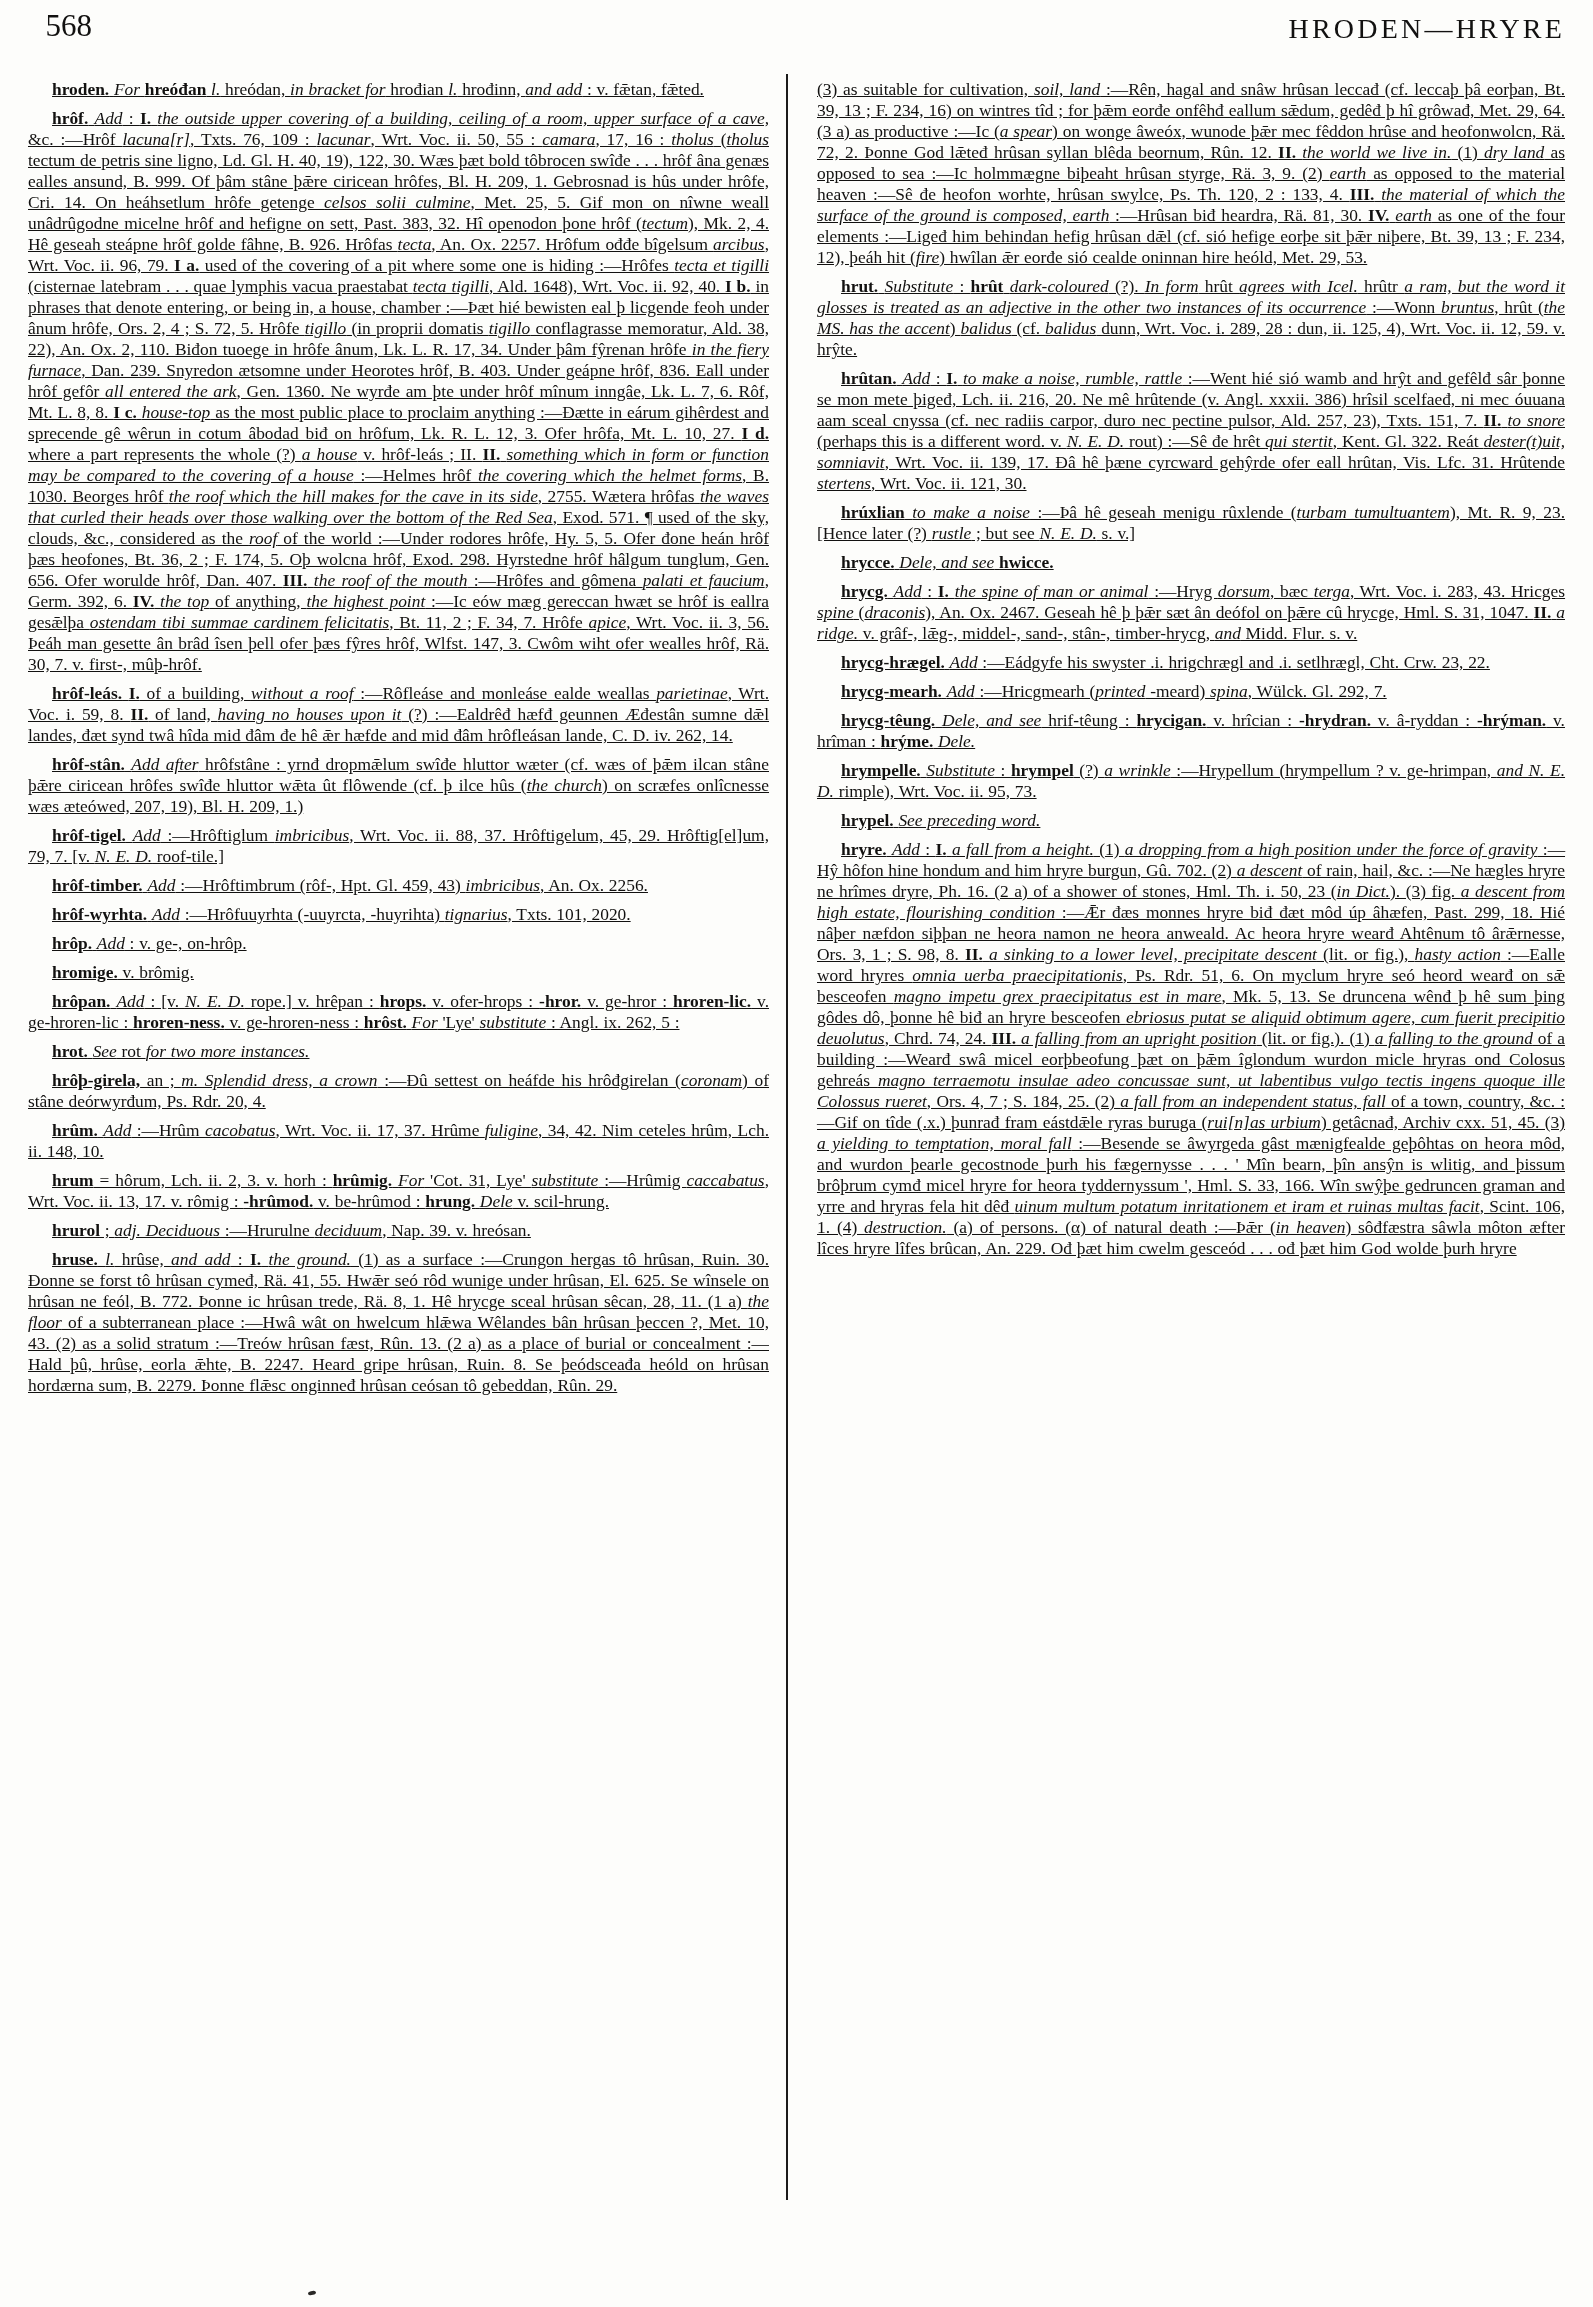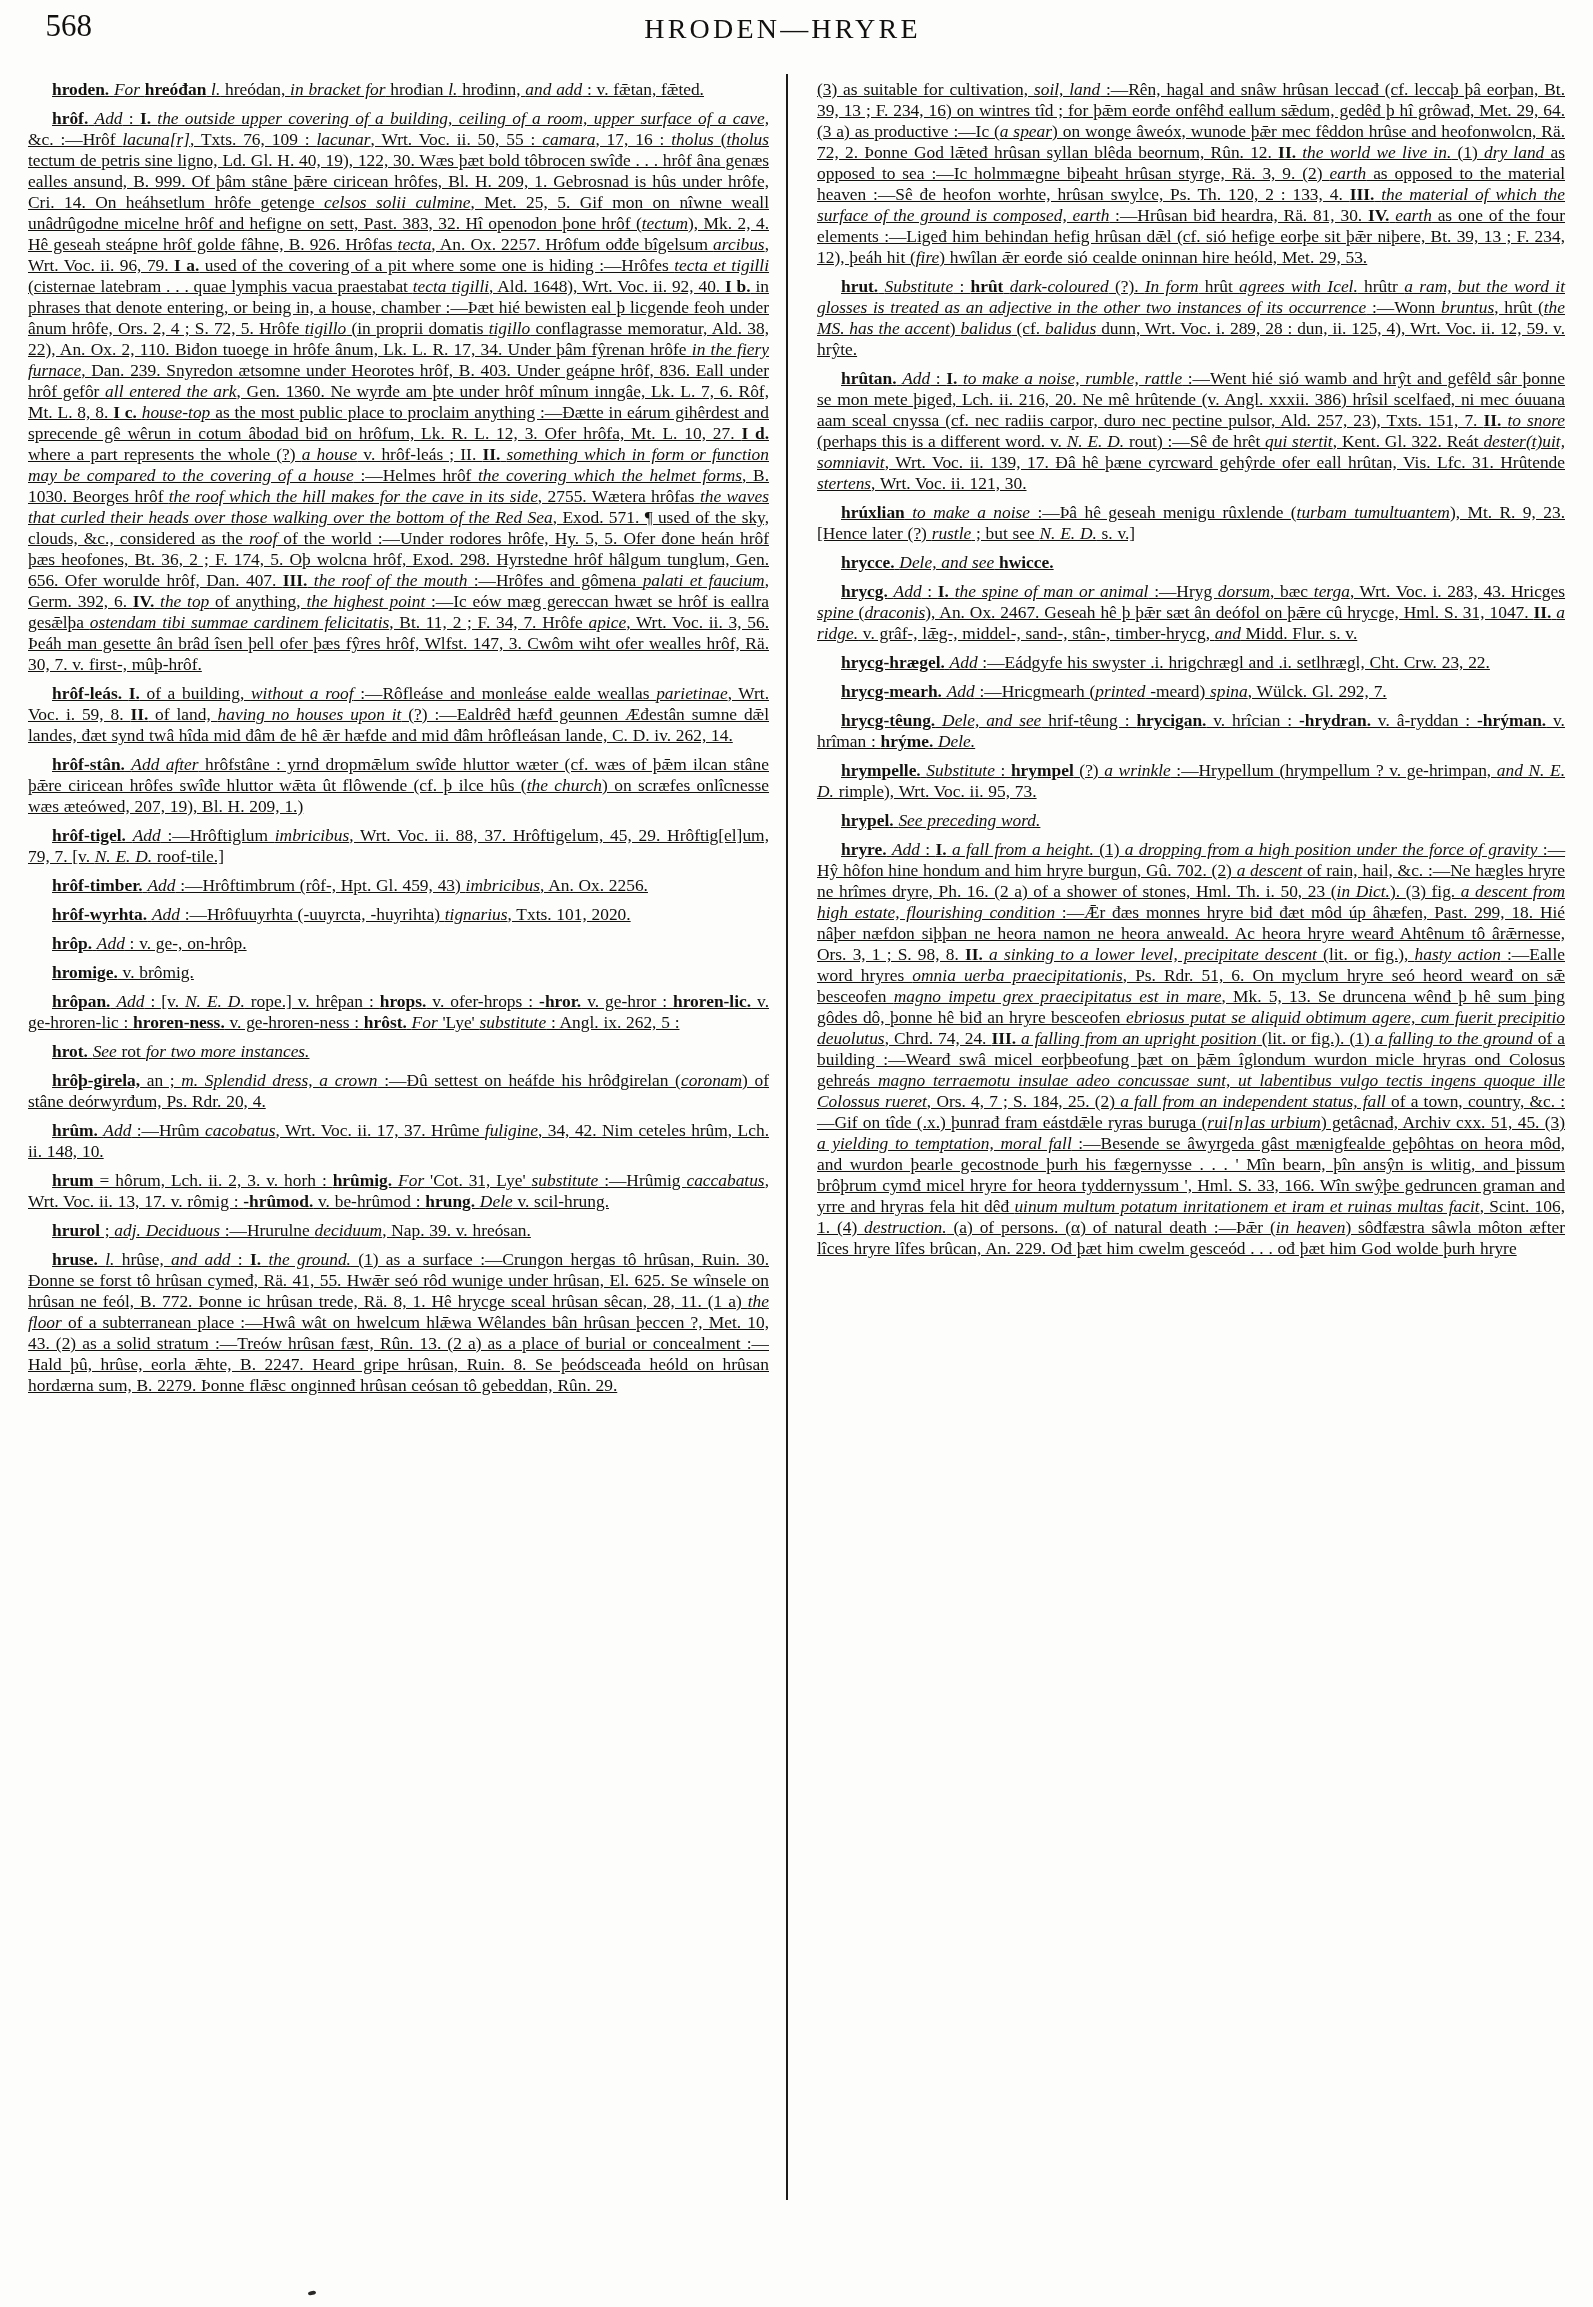"HRODEN—HRYRE" .running-head { text-align: center -> right }
